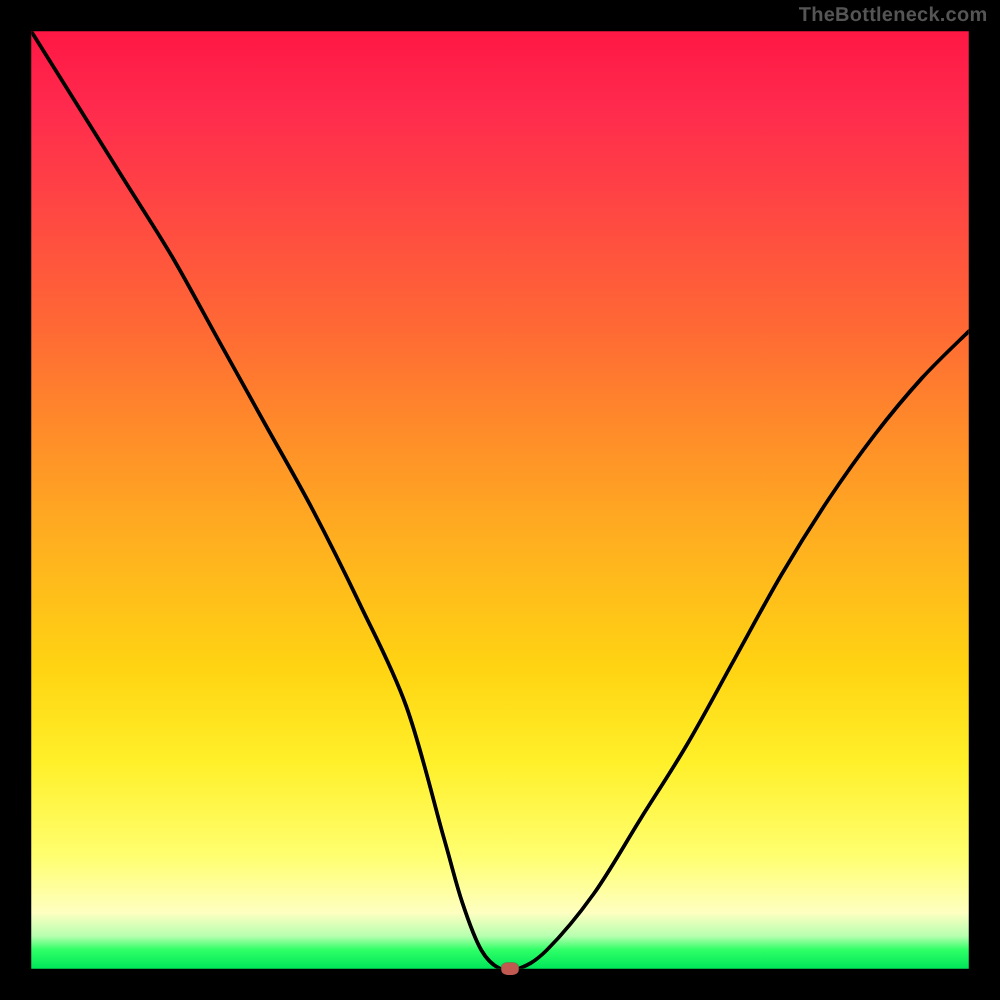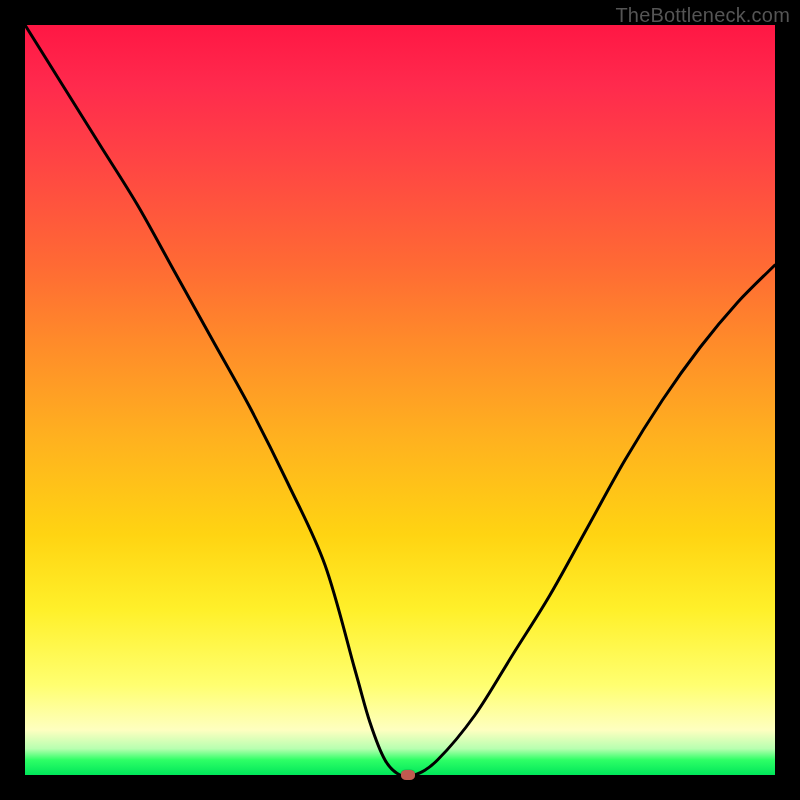"TheBottleneck.com" .watermark { font-size: 20px -> 16px; font-weight: 400 -> 700 }
